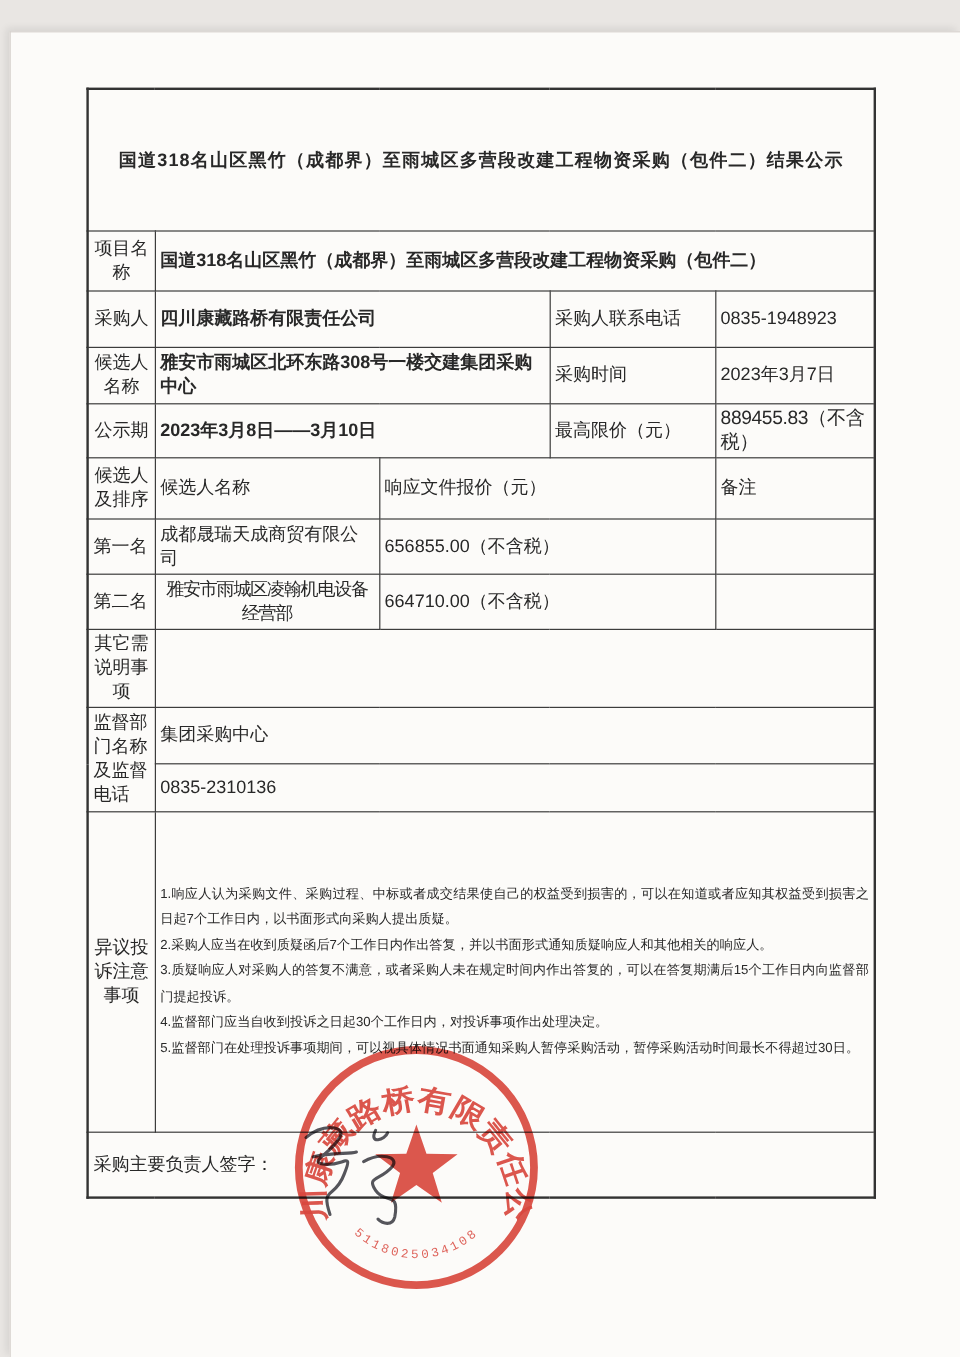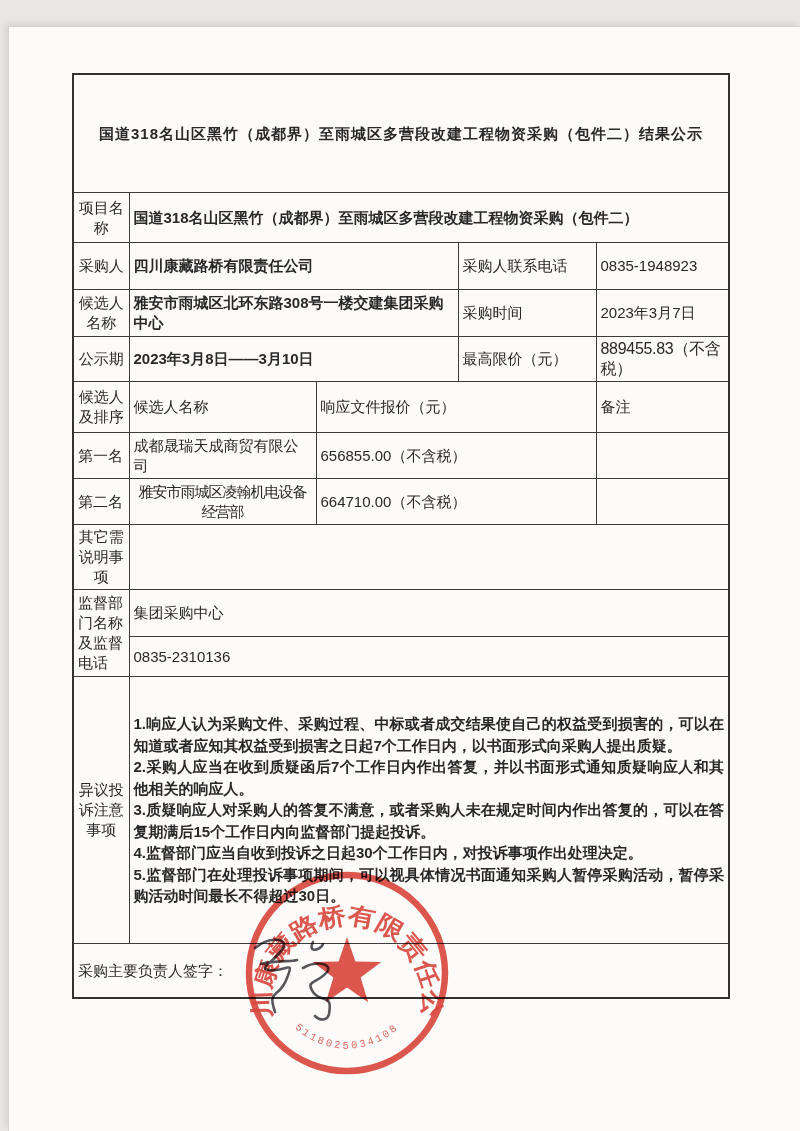"1.响应人认为采购文件、采购过程、中标或者成交结果使自己的权益受到损害的，可以在" .notice-cell .item { font-size: 15px -> 11px; font-weight: bold -> none }
